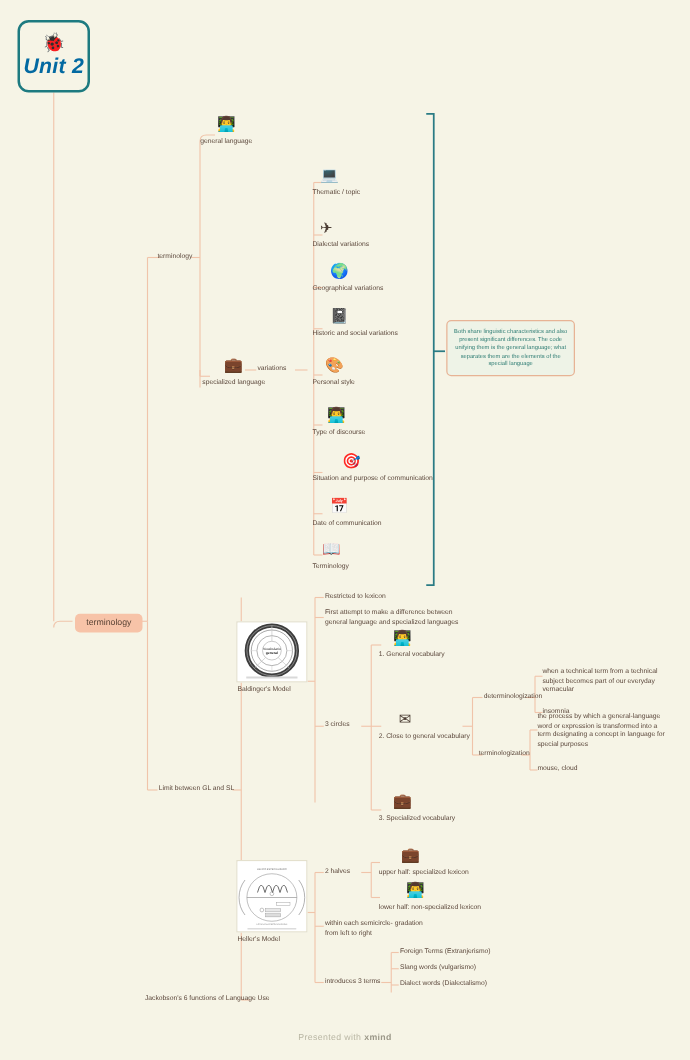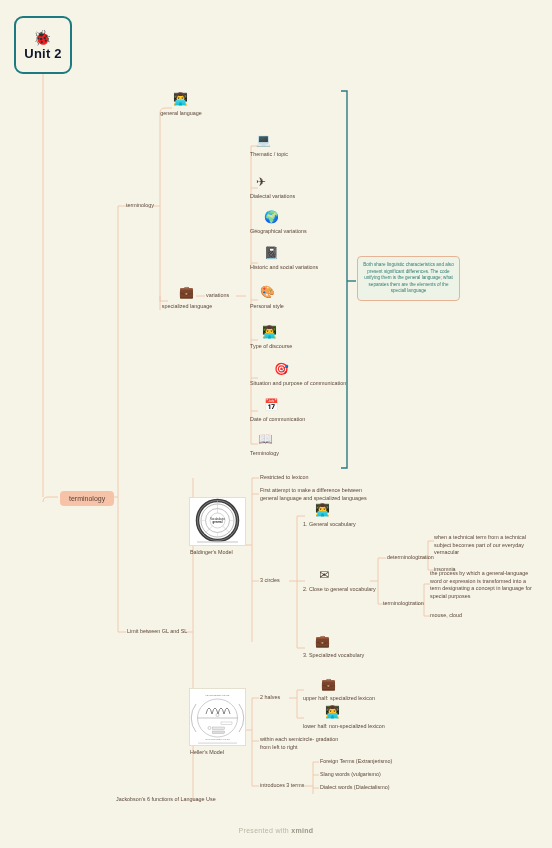"Unit 2" .root-node .root-label { color: #0f172a -> #0369a1; font-size: 13px -> 17px; font-style: none -> italic }
